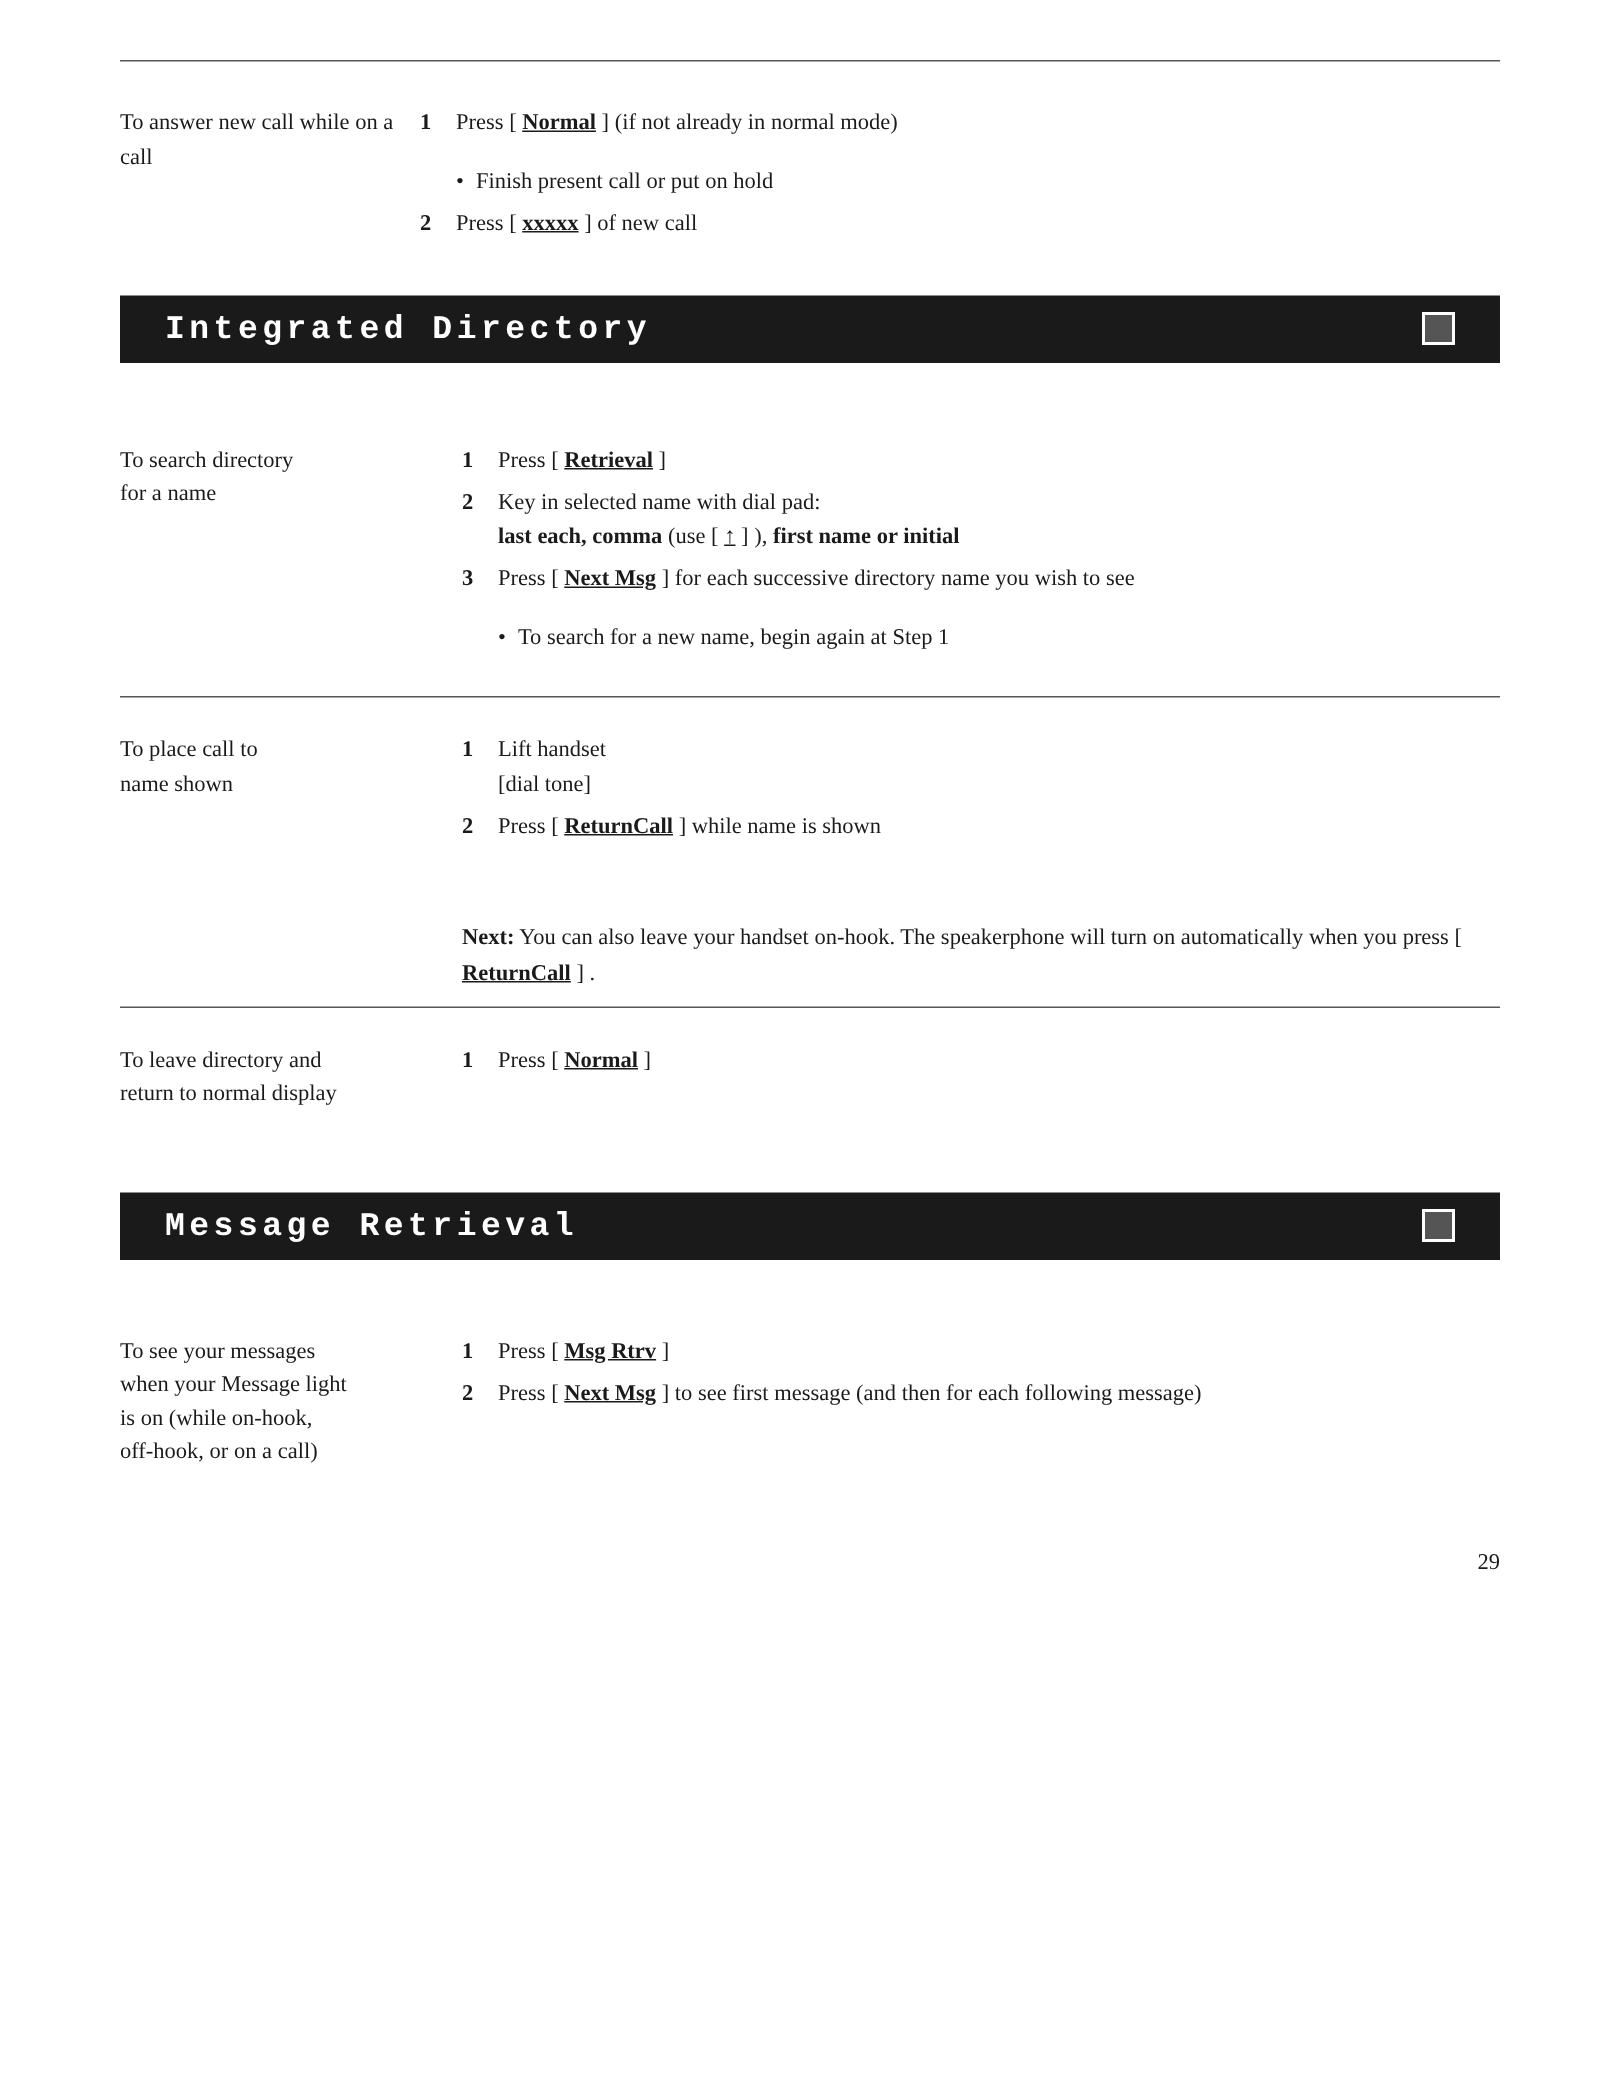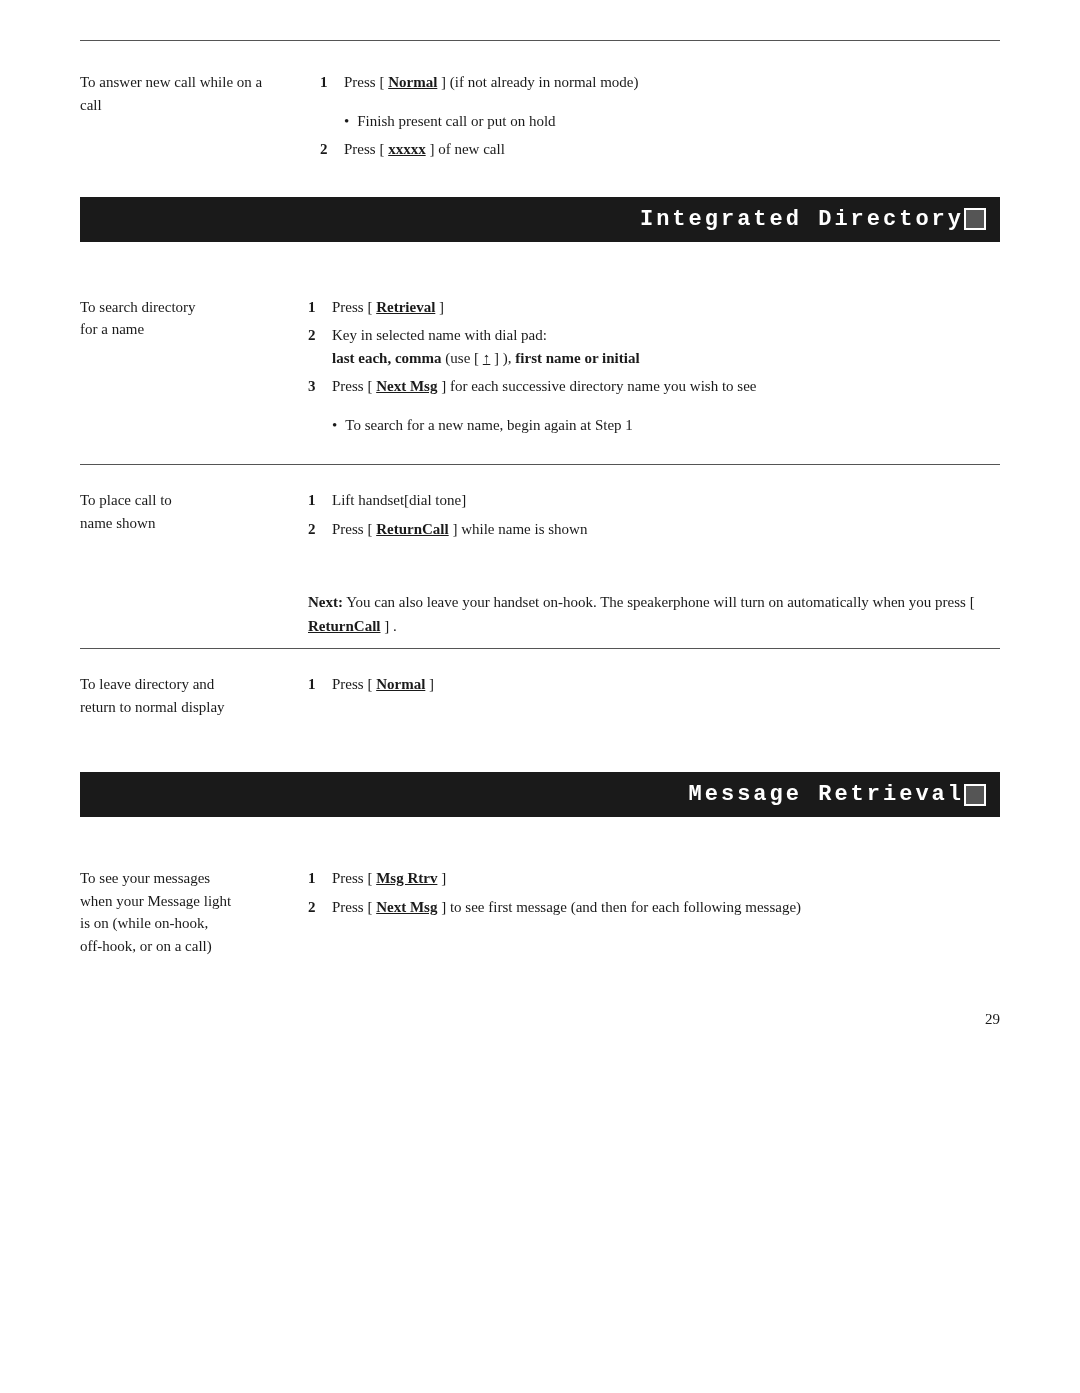"To answer new call while" .section-intro { gap: 40px -> none }
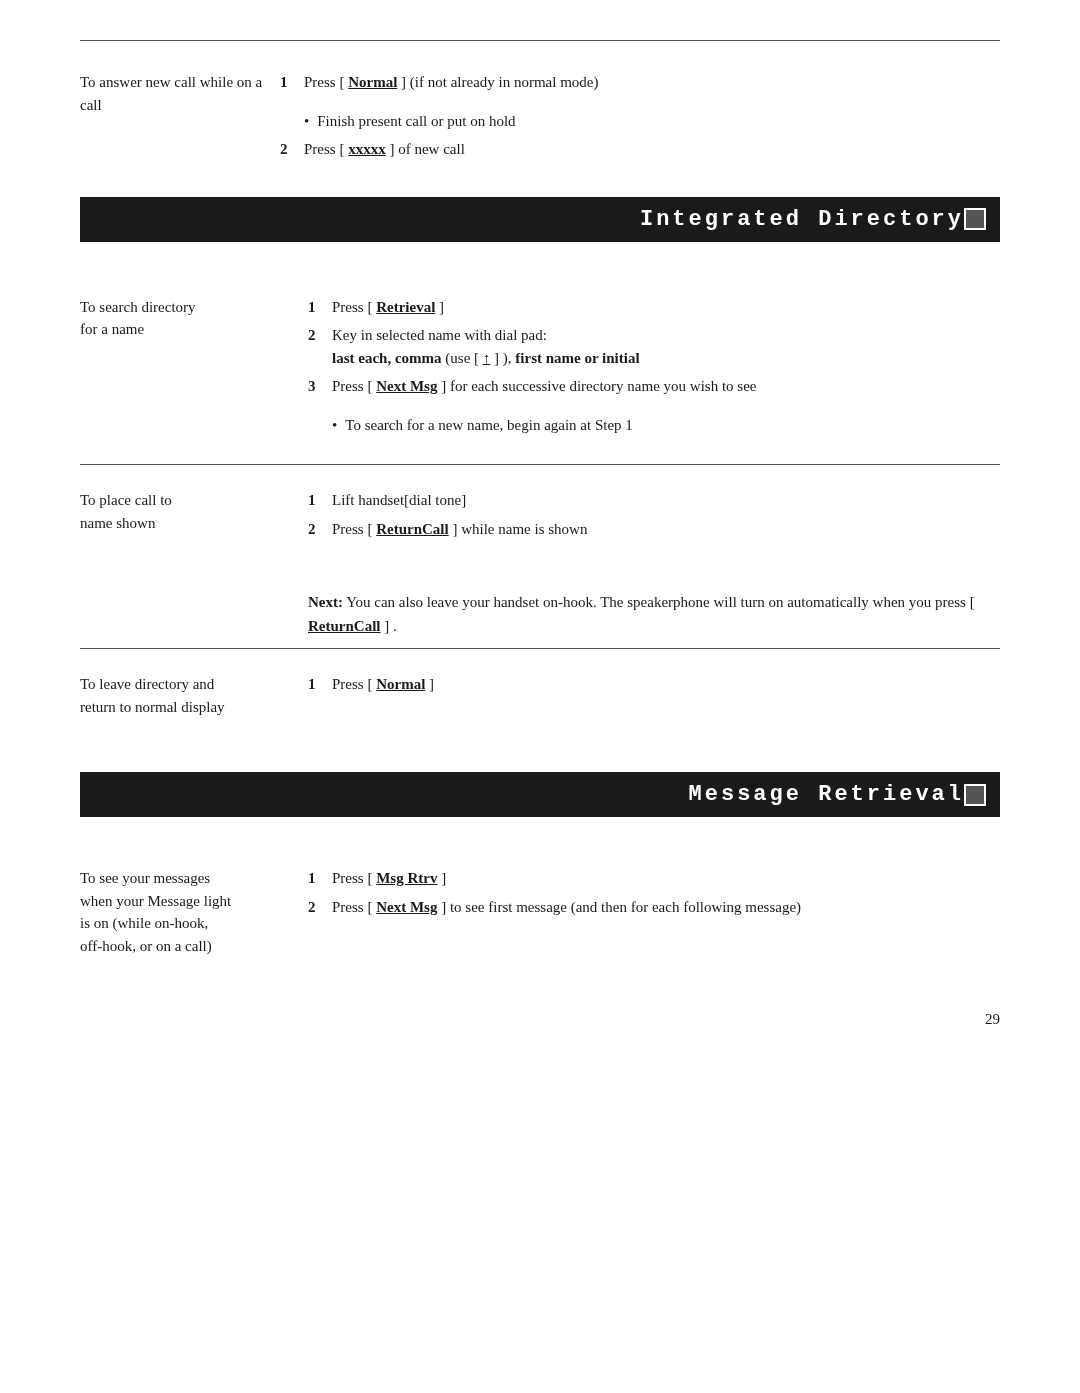"Integrated Directory" .section-header { justify-content: flex-end -> space-between; padding: 10px 14px -> 10px 30px }
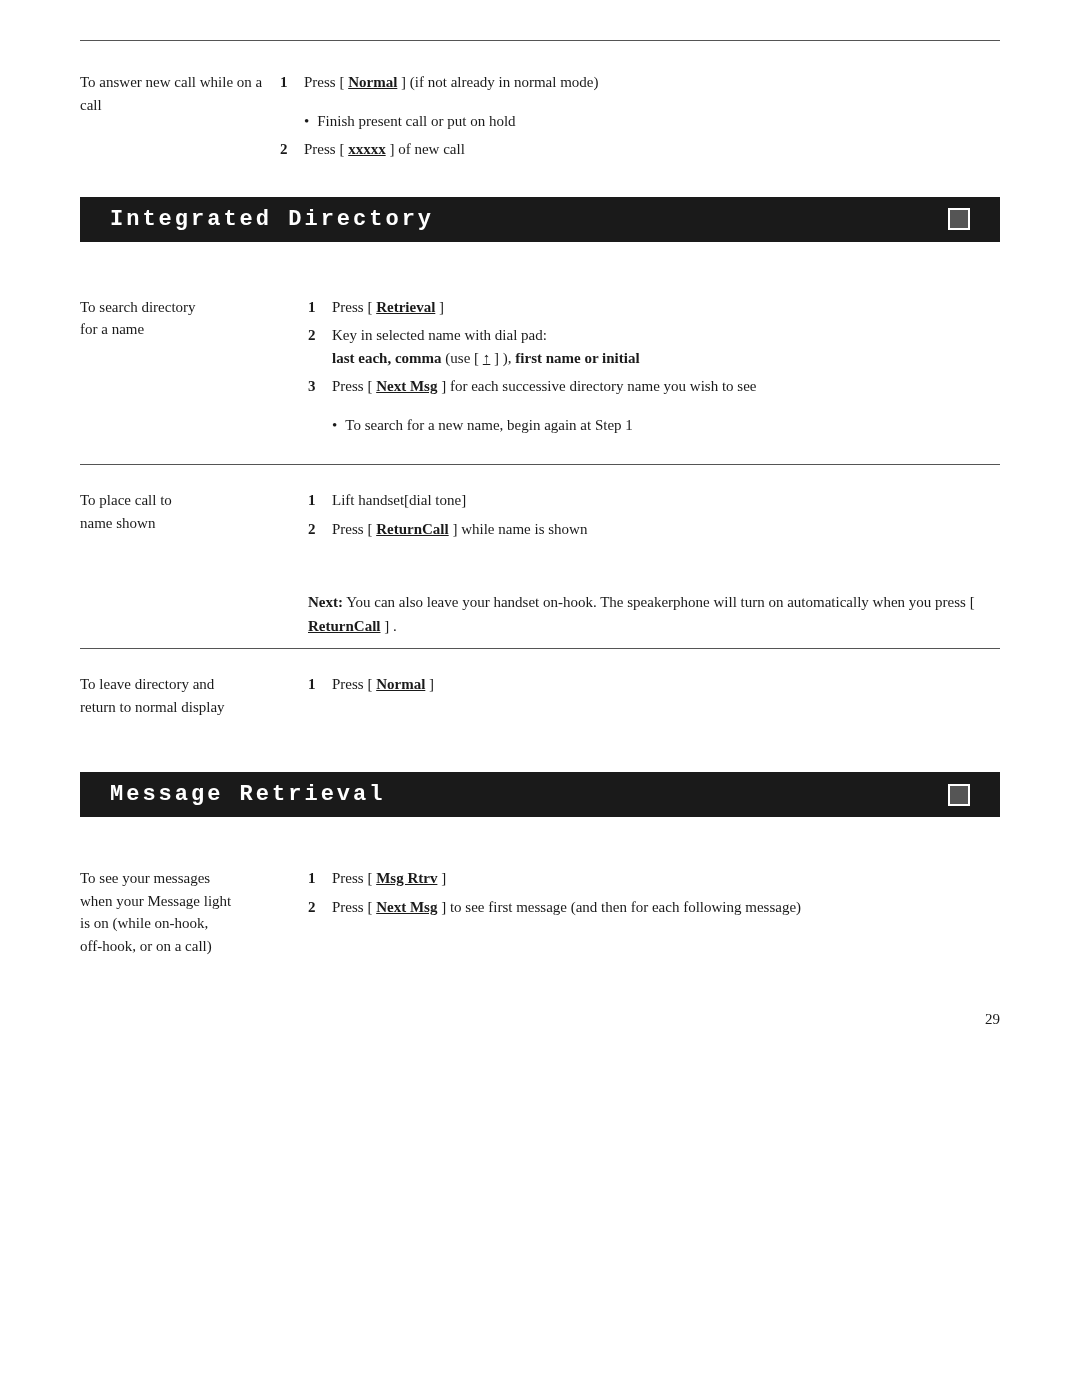"Lift handset" span { flex-direction: none -> column; justify-content: none -> space-between }
